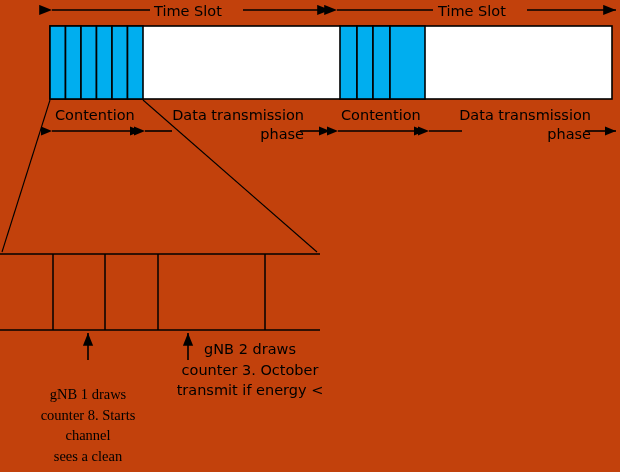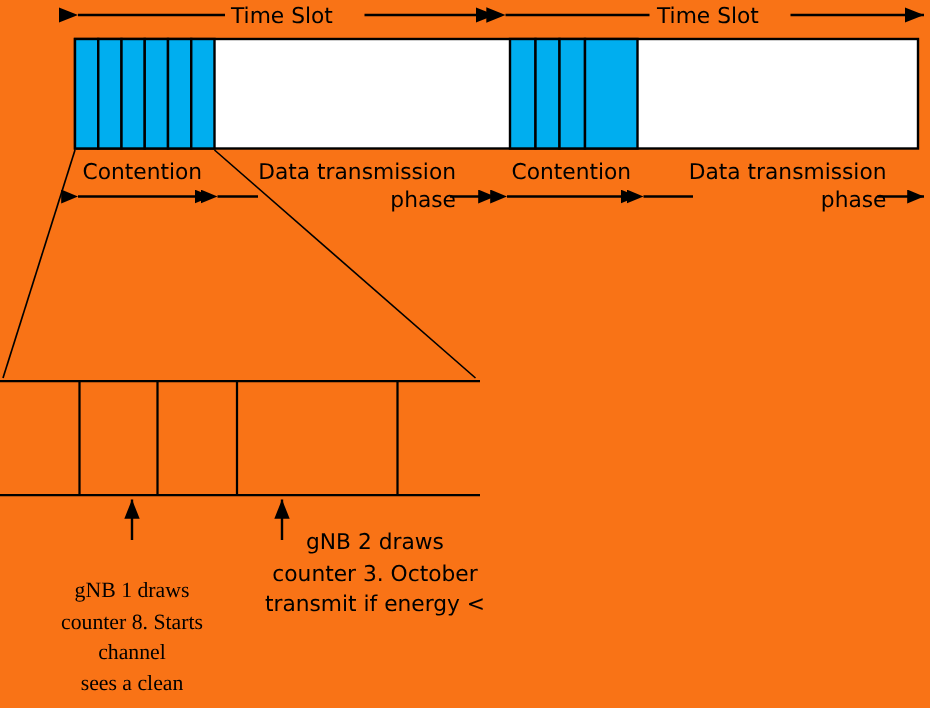"Time Slot" #canvas { background: #f97316 -> #c2410c }
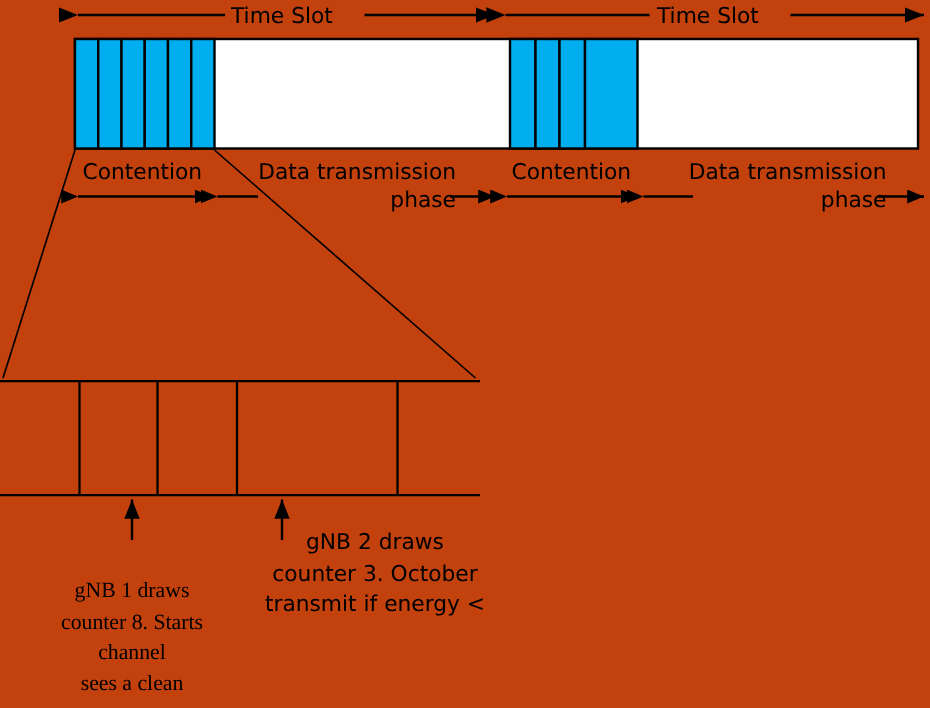"gNB 2 draws" div.caption { top: 352px -> 339px }
